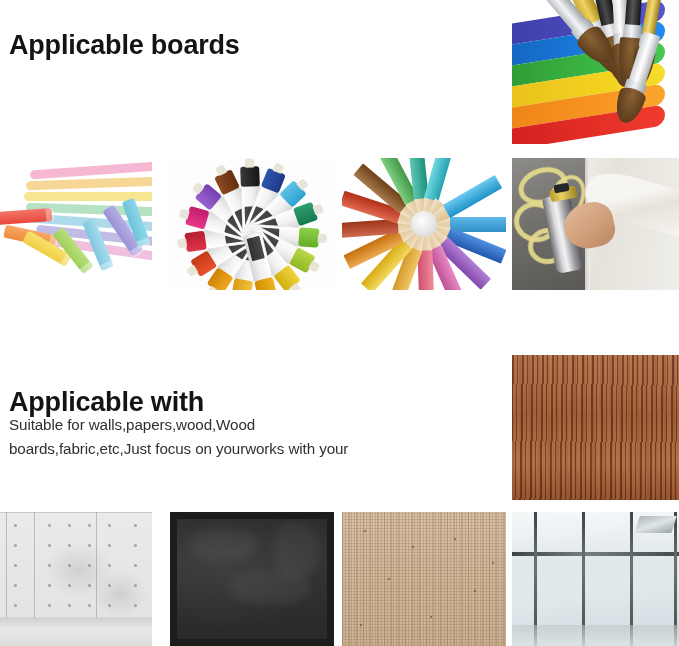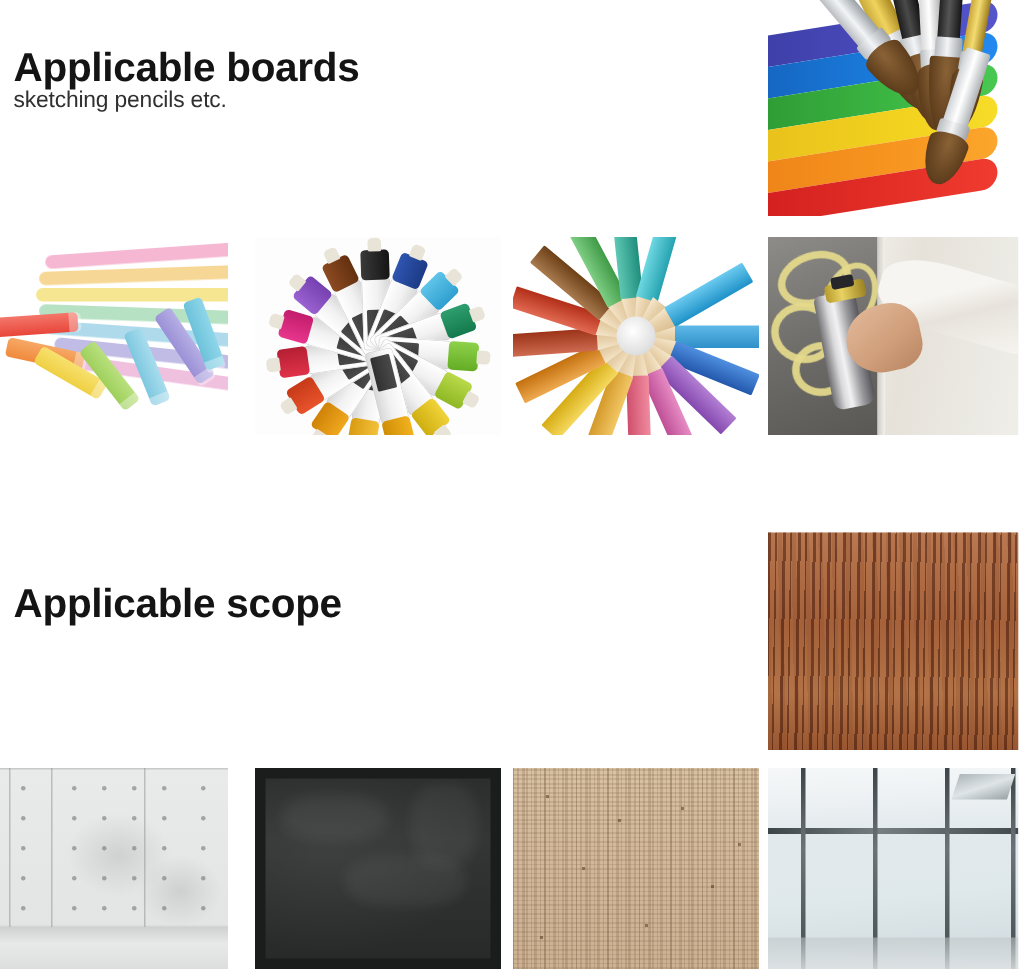"sketching pencils etc." span { html: <span>sketching pencils etc.</span> -> none }
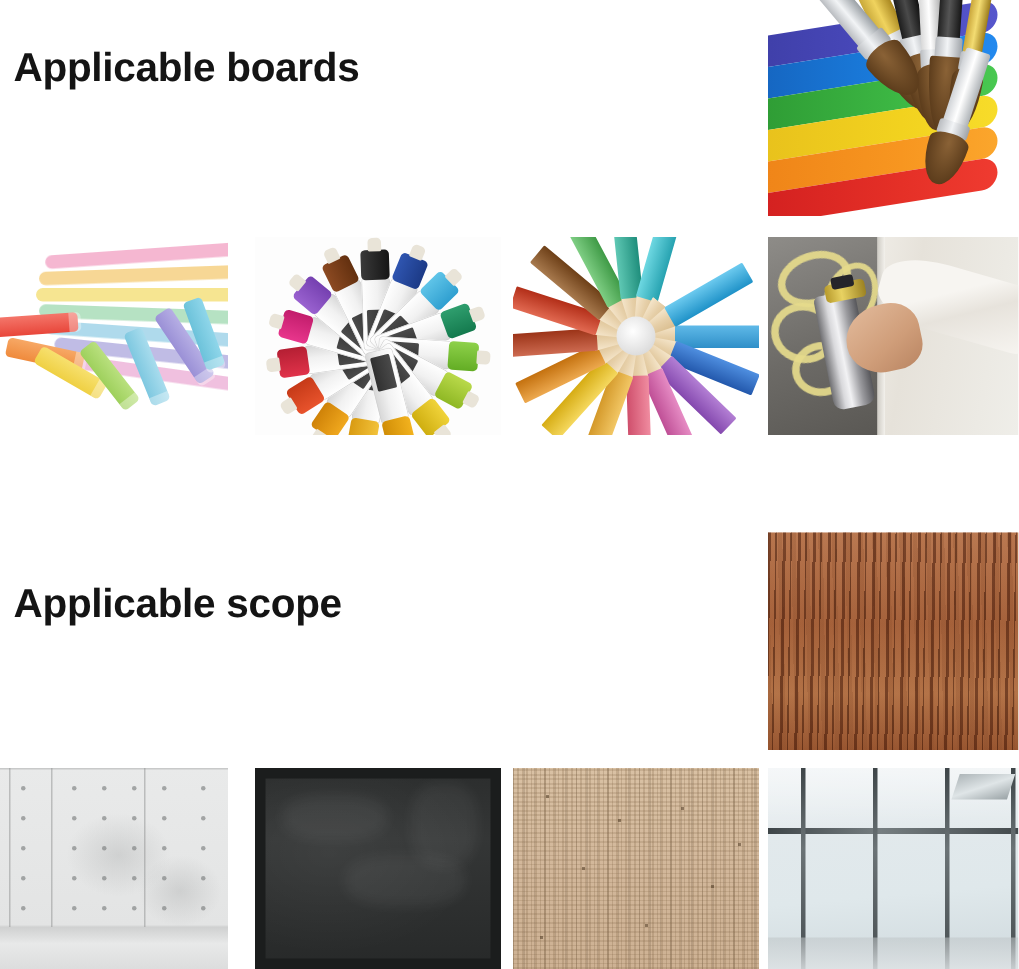"Applicable scope" h1.section-heading { text: scope -> with }
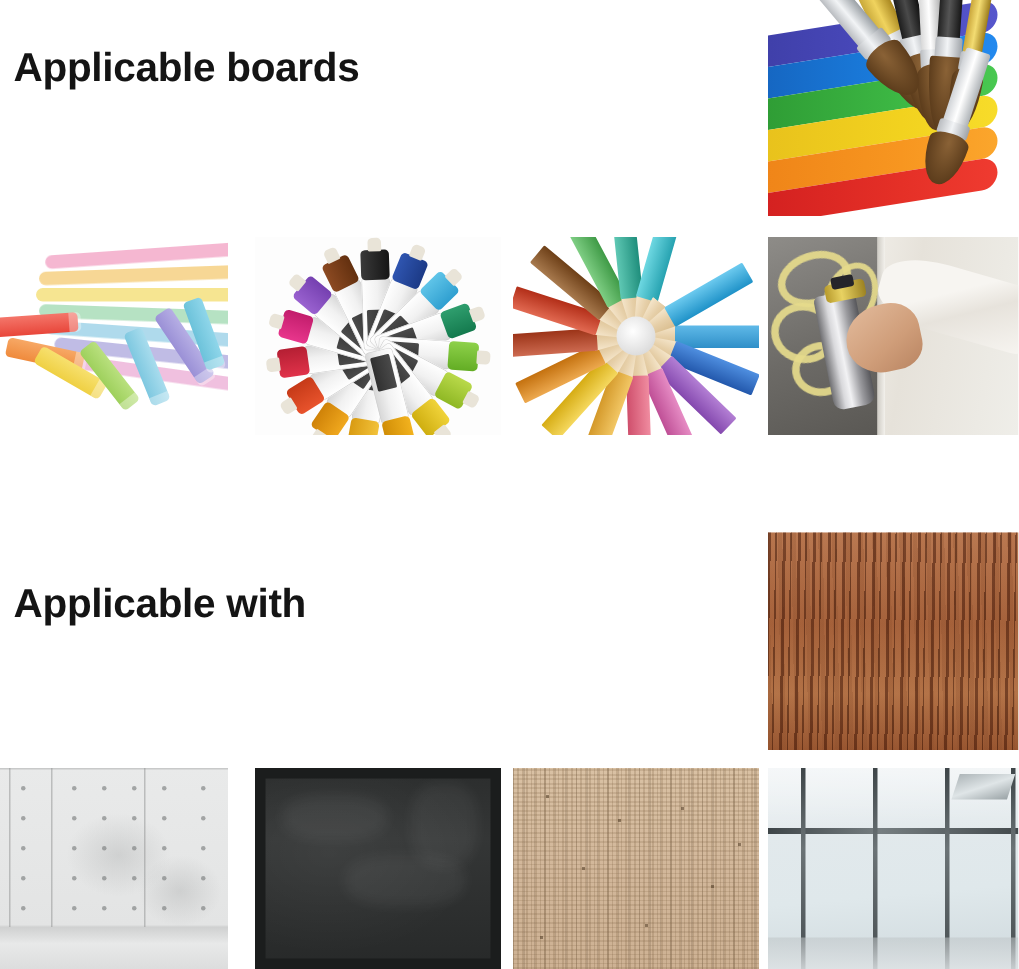"Suitable for walls,papers,wood,Wood" span { html: none -> <span>Suitable for walls,papers,wood,Wood</span> }
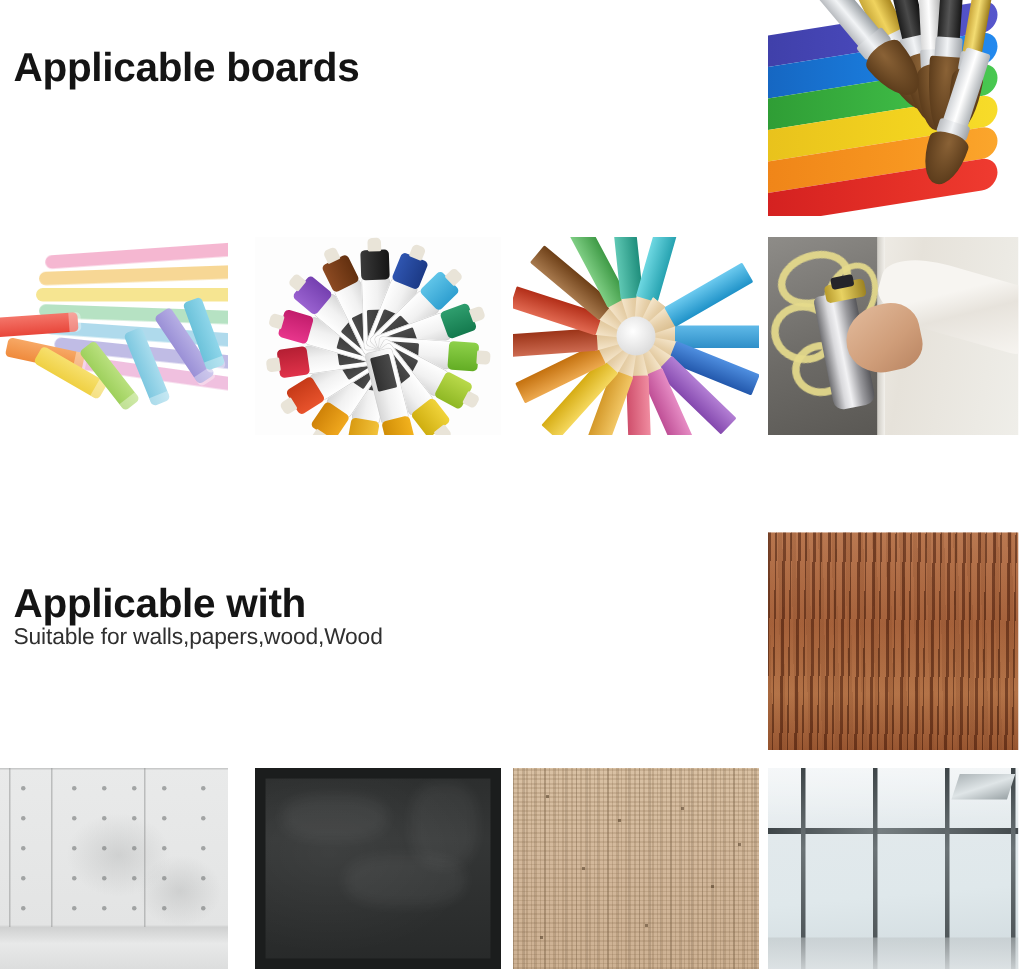"boards,fabric,etc,Just focus on" span { html: none -> <span>boards,fabric,etc,Just focus on yourworks with your</span> }
